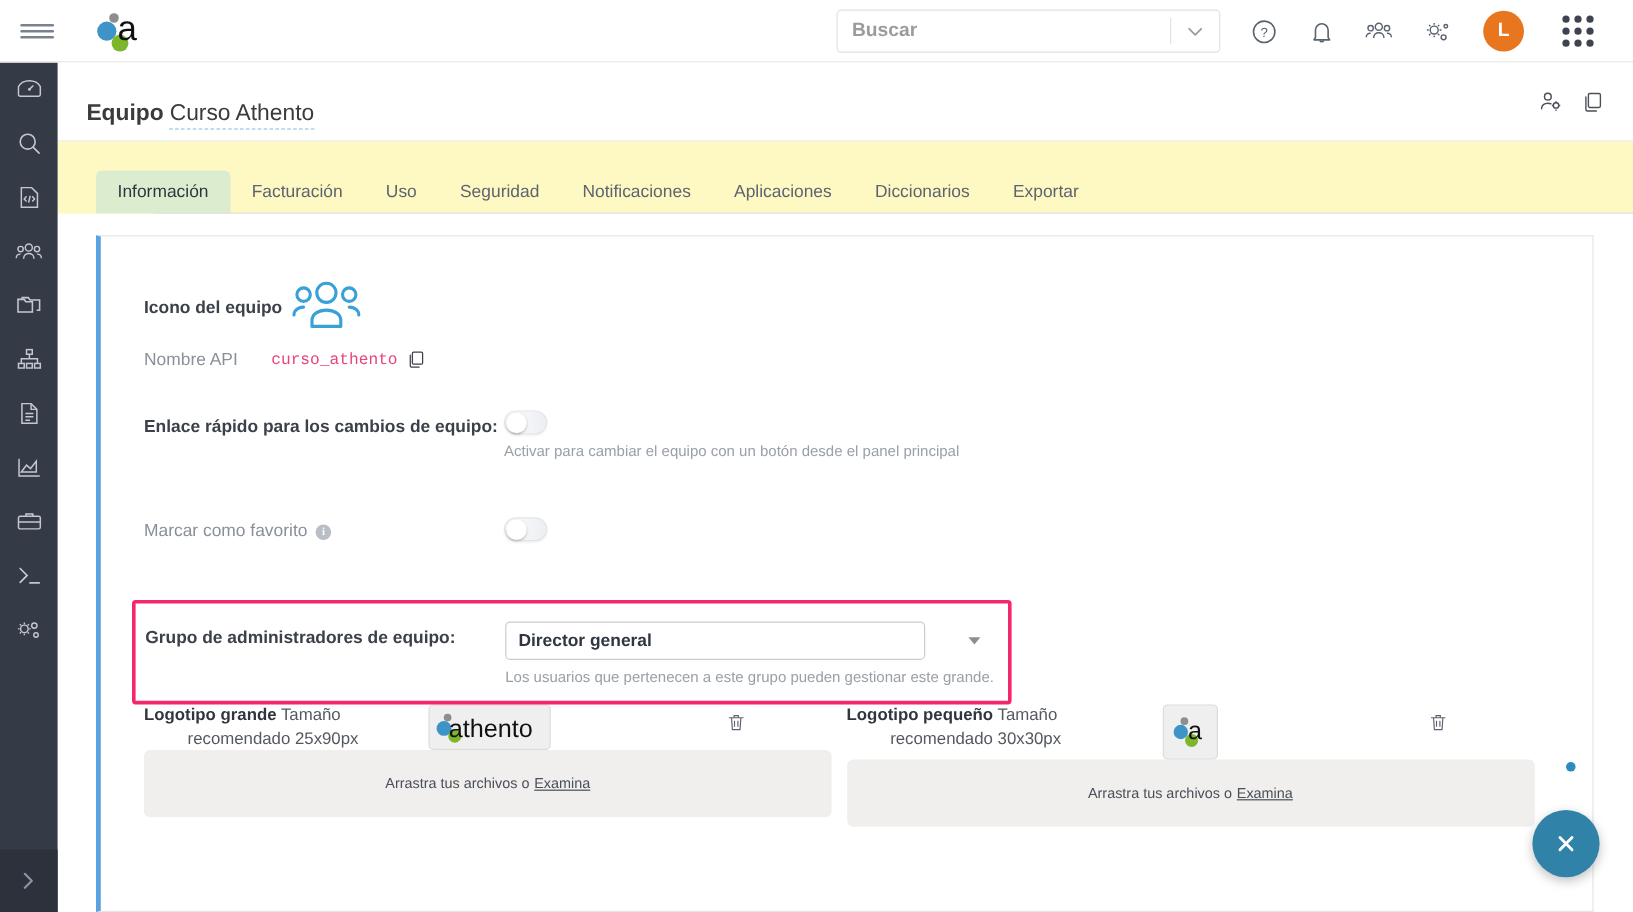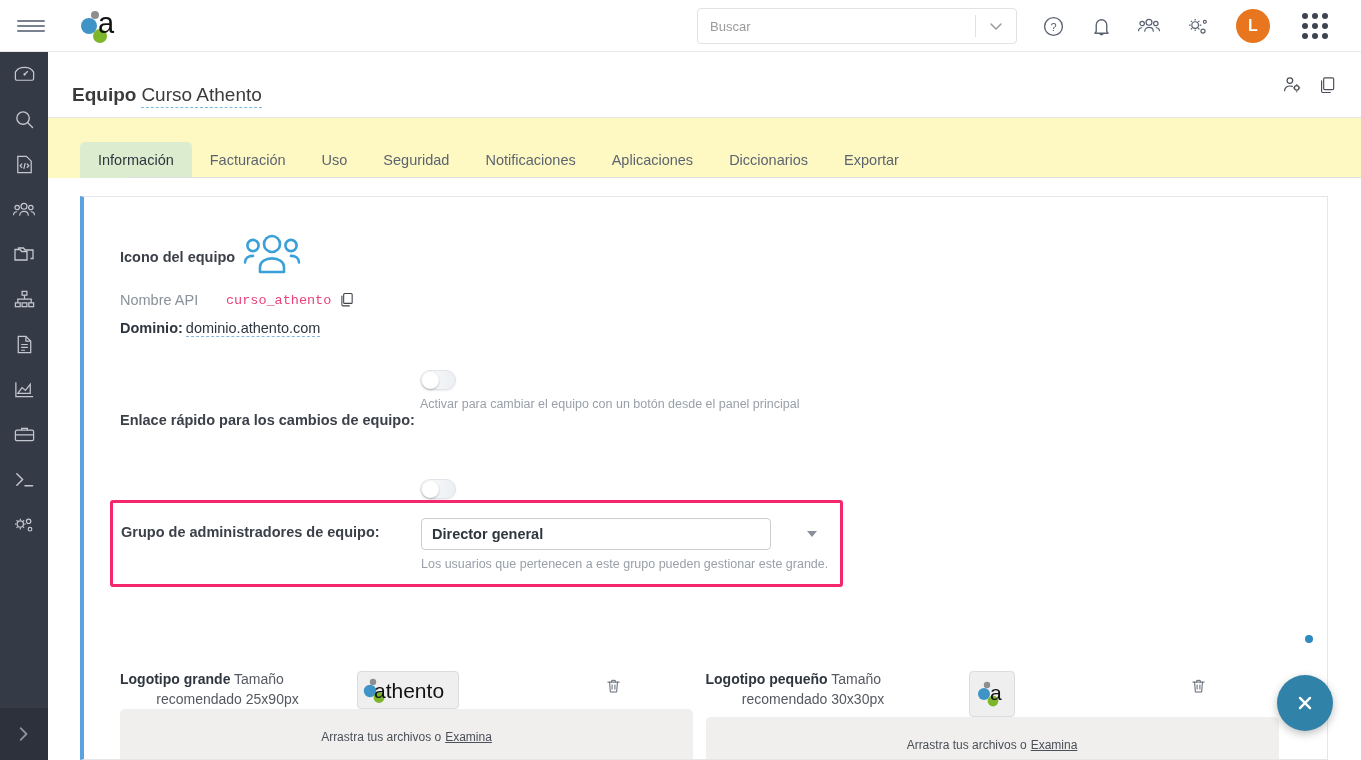"Buscar" .searchbox input { font-size: 13px -> 16px; font-weight: none -> bold }
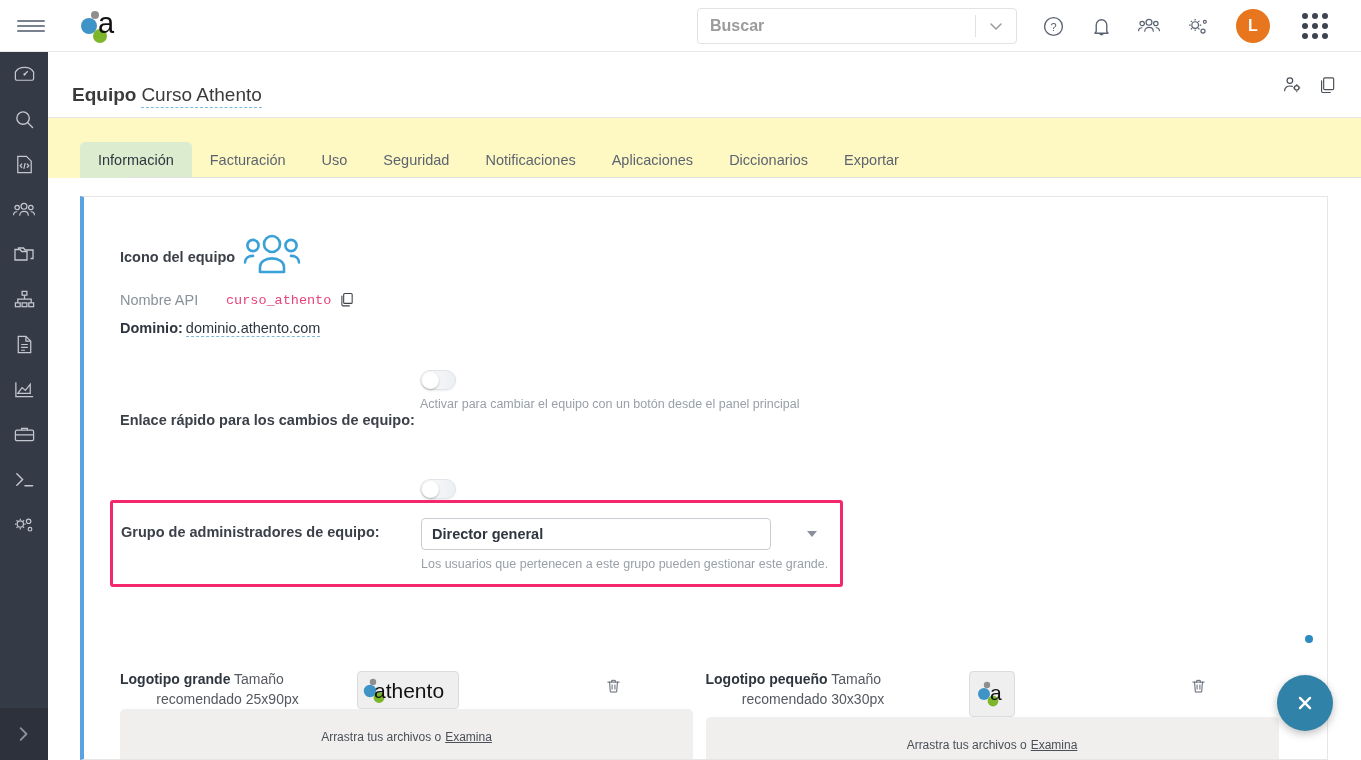"Dominio: dominio.athento.com" div.domain-row { html: <div> <b>Dominio:</b><span>dominio.athento.com</span> </div> -> none }
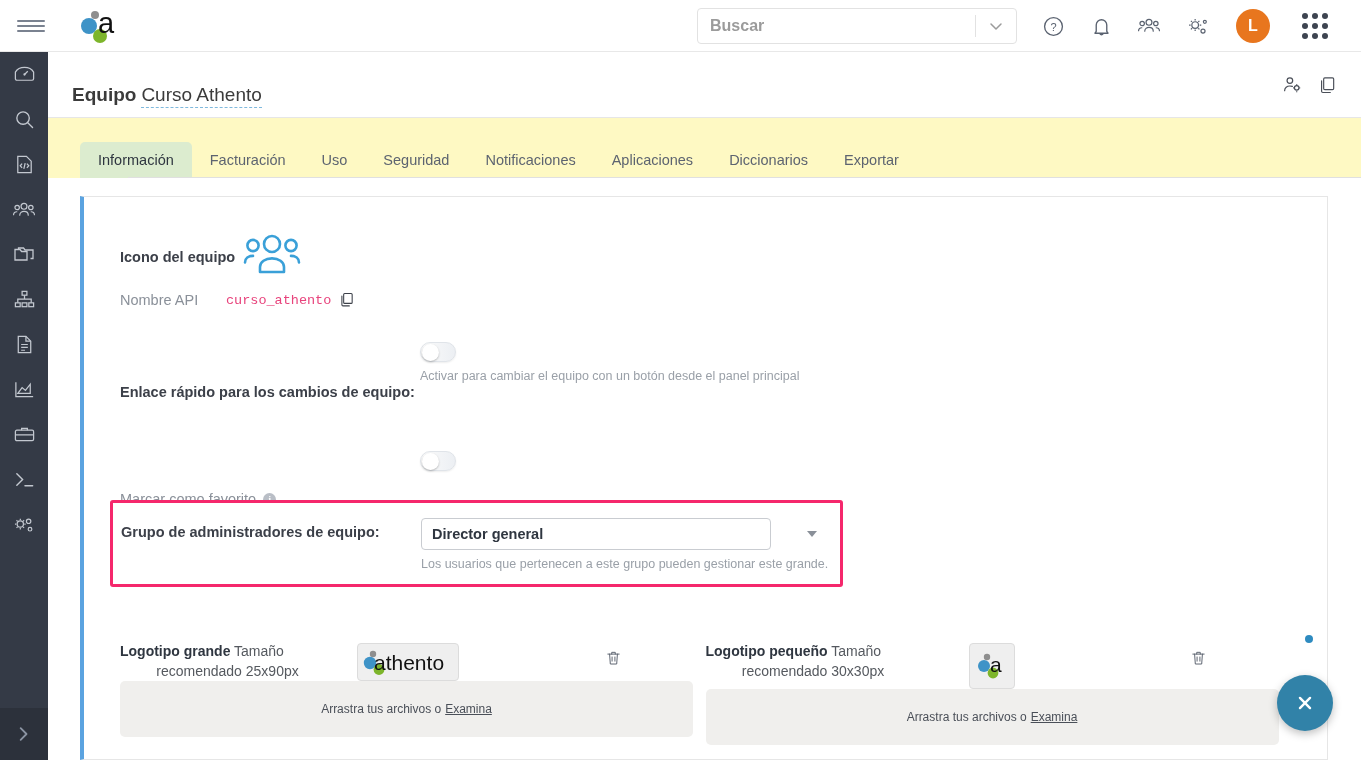"Enlace rápido para los cambios" .toggle-label { margin-top: 36px -> none }
